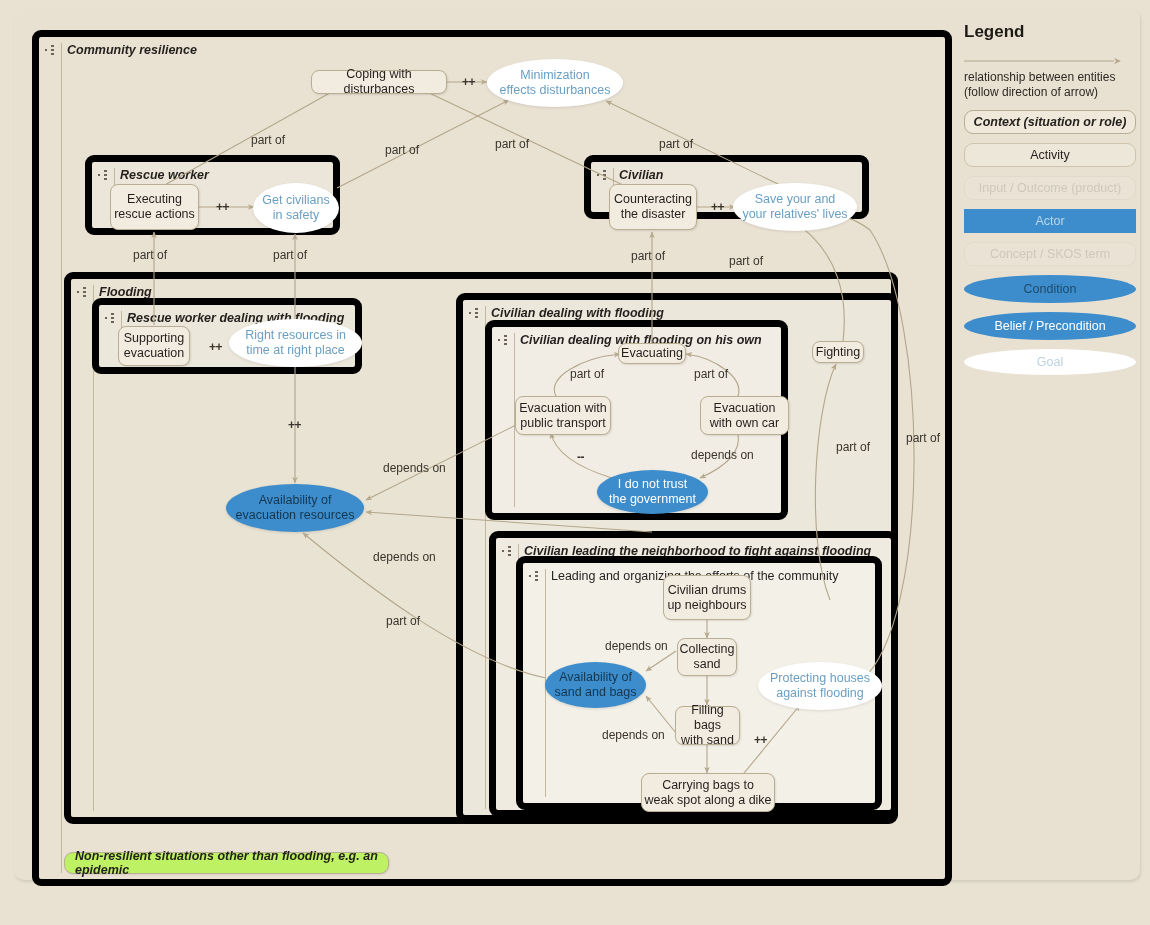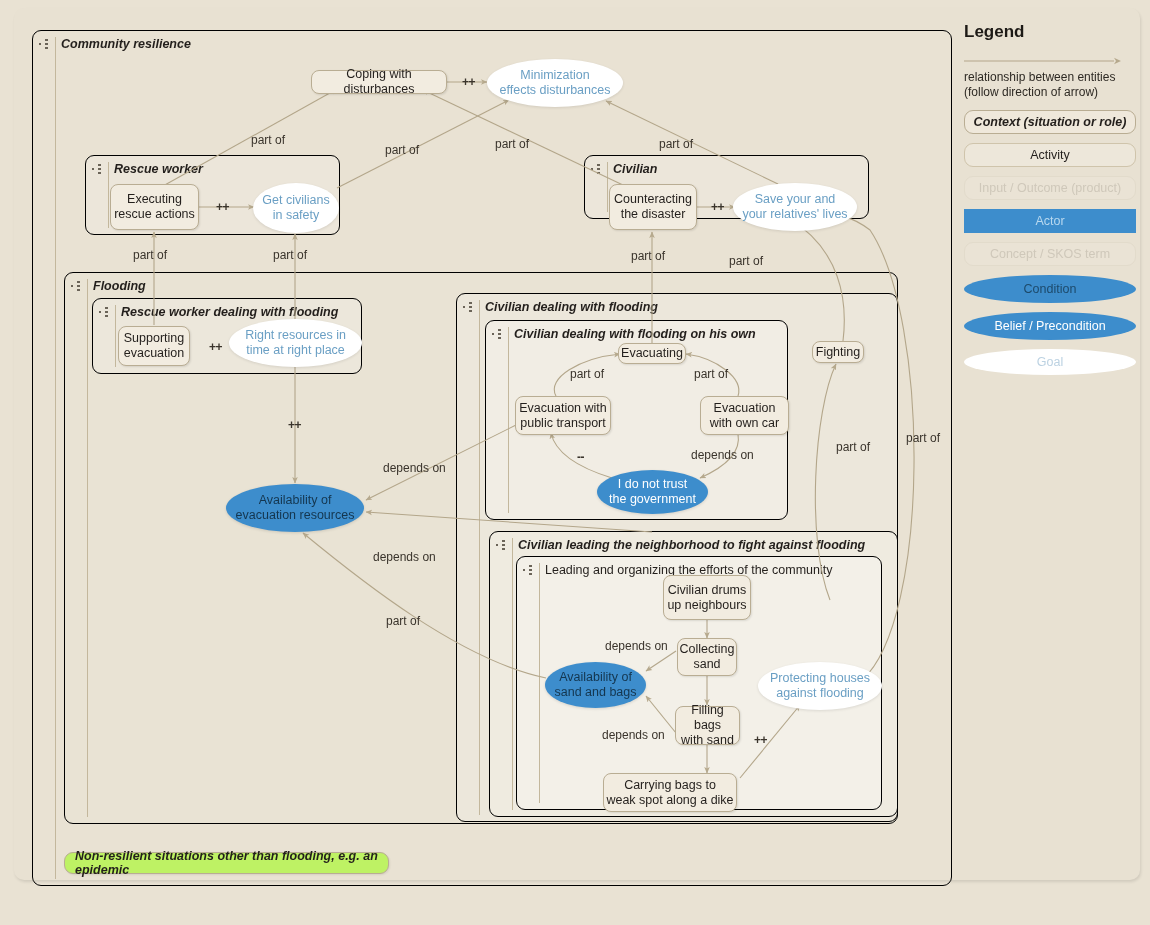"Community resilience" .ctx { border: 1px solid #000000 -> 7px solid #000000 }
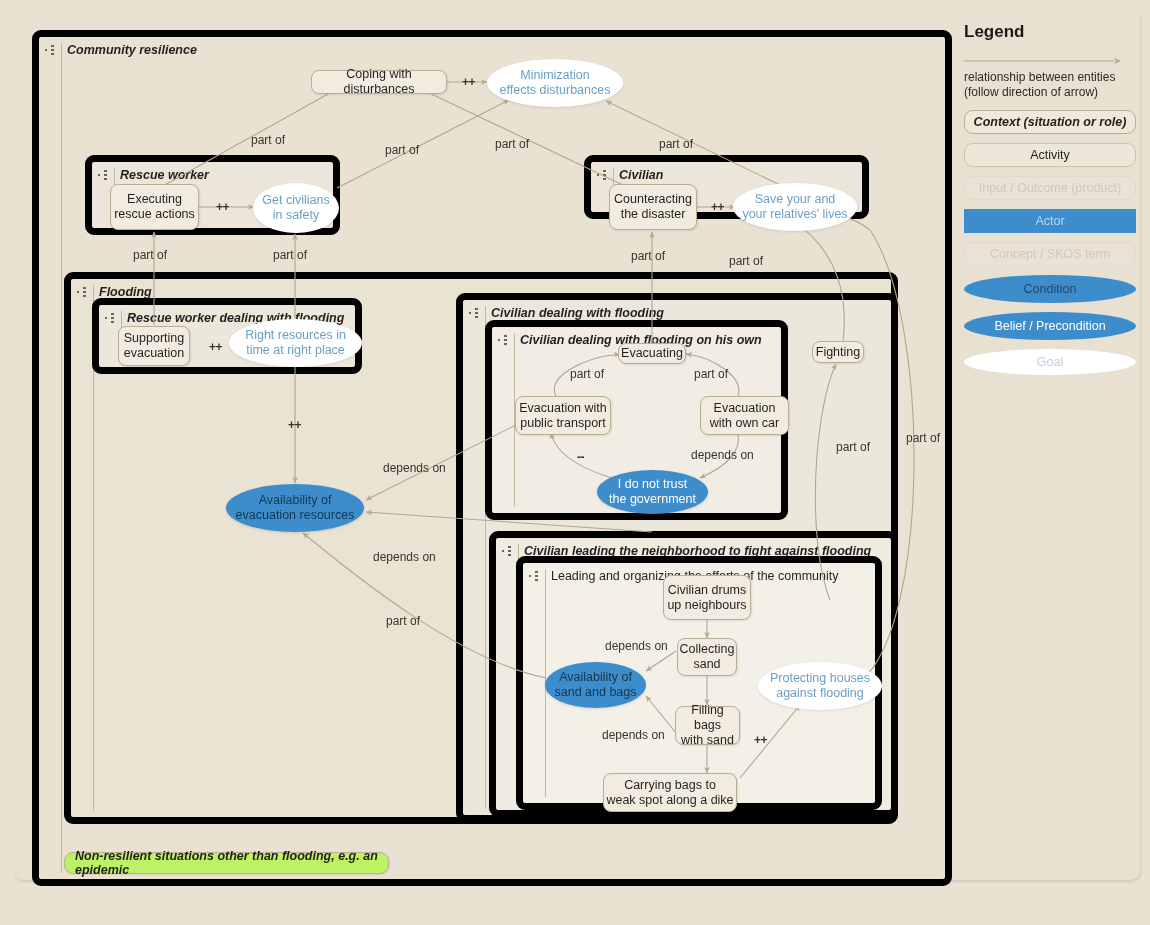"Carrying bags to" div.node { left: 603px -> 641px }
